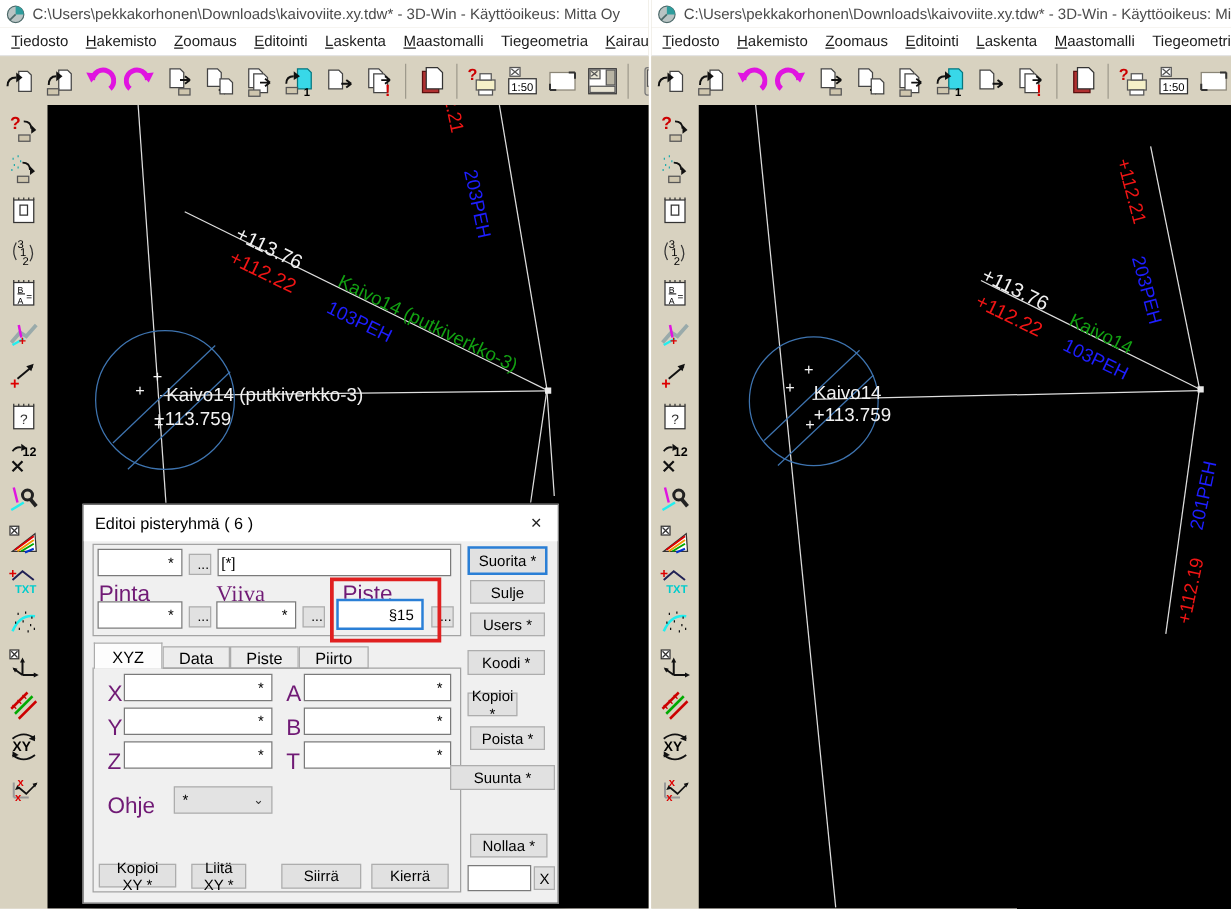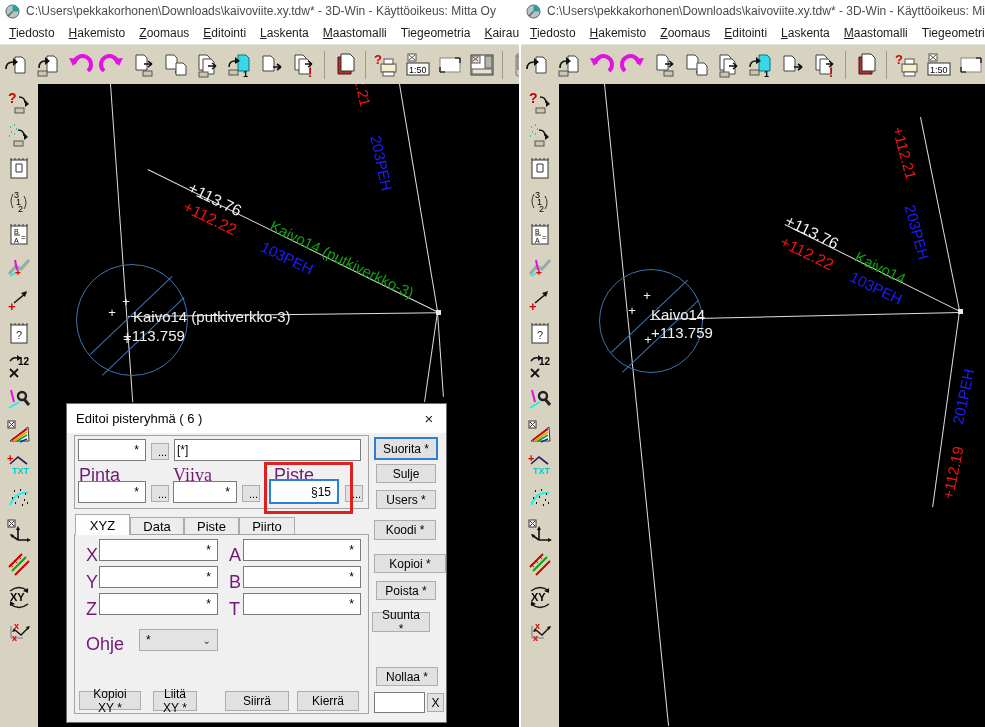"Kopioi *" button.dbtn { width: 72px -> 40px }
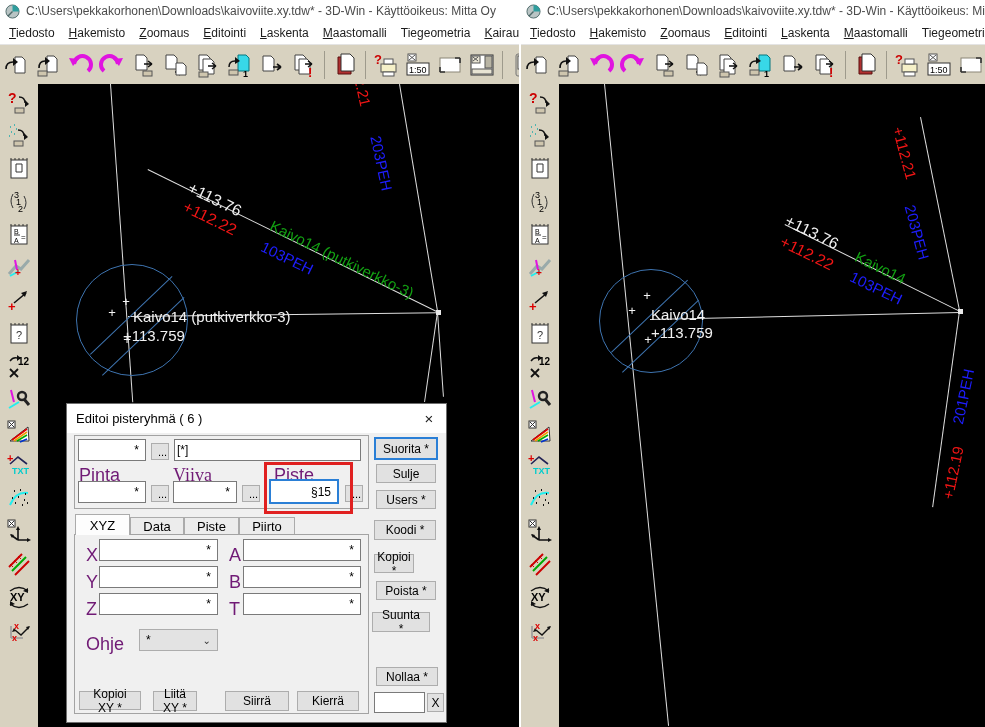"Suunta *" button.dbtn { left: 305px -> 293px; width: 58px -> 84px }
